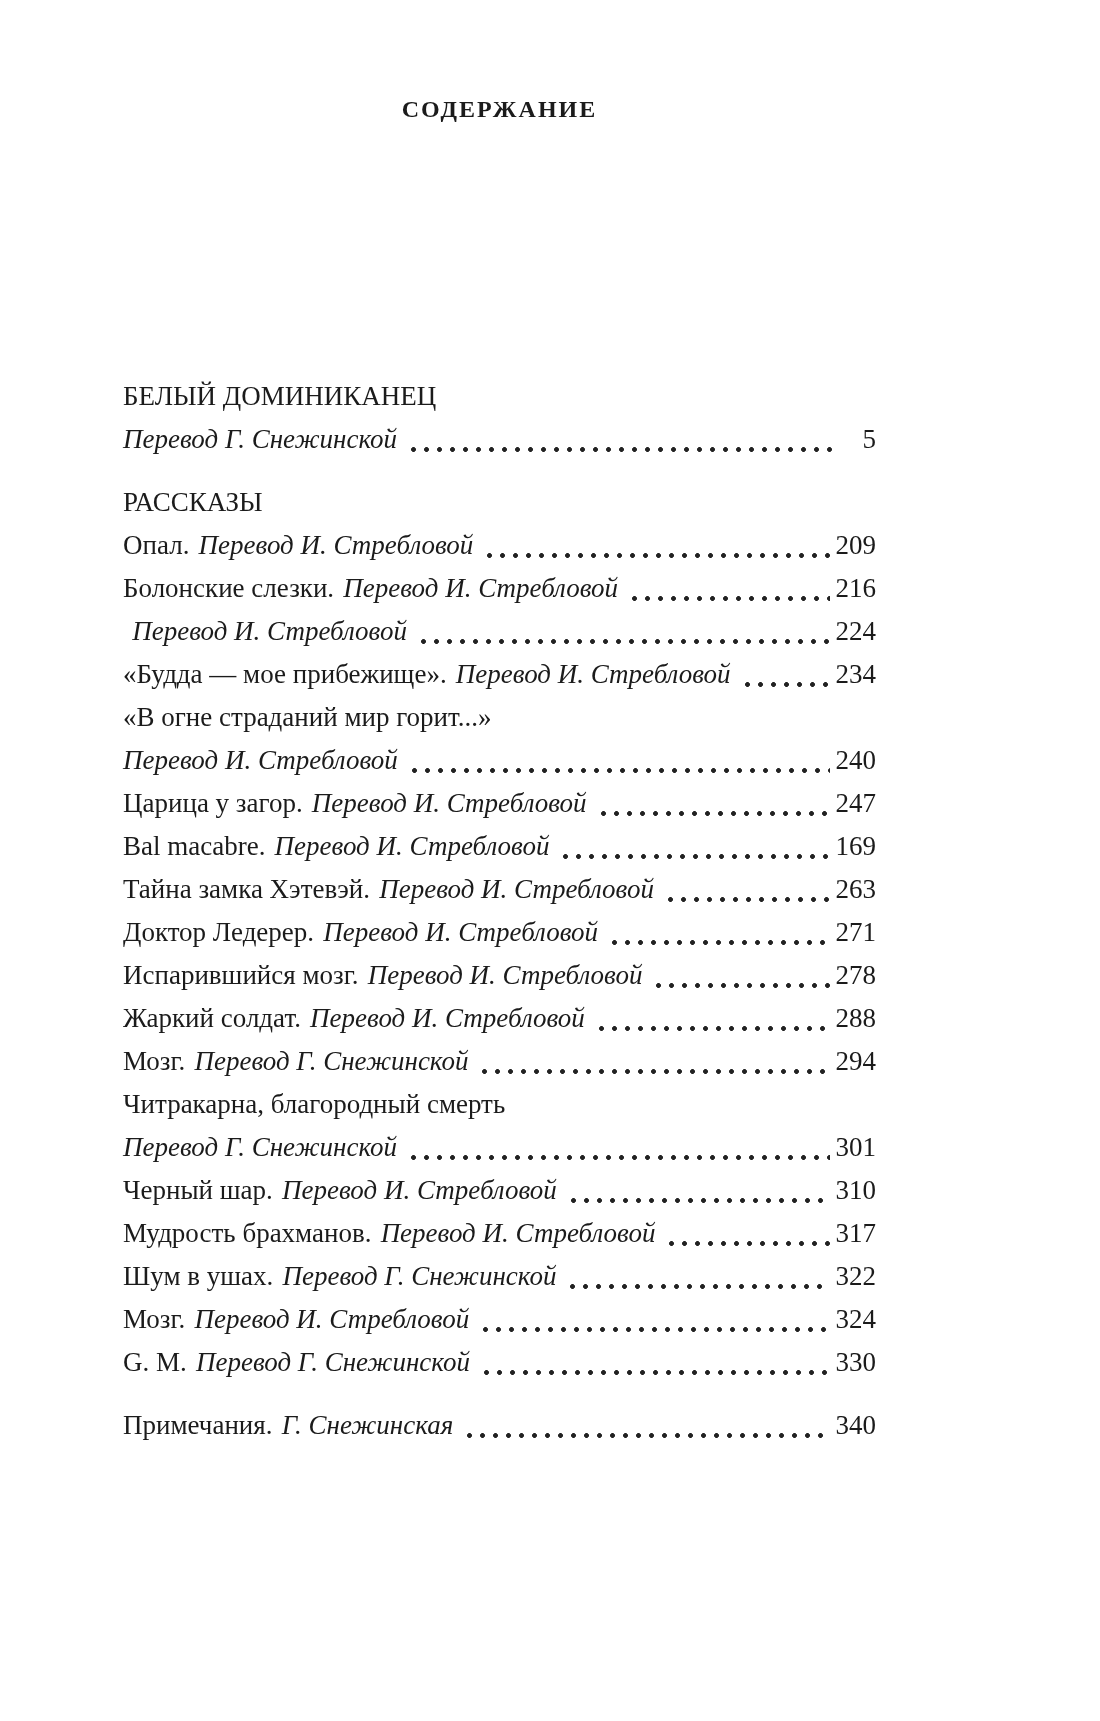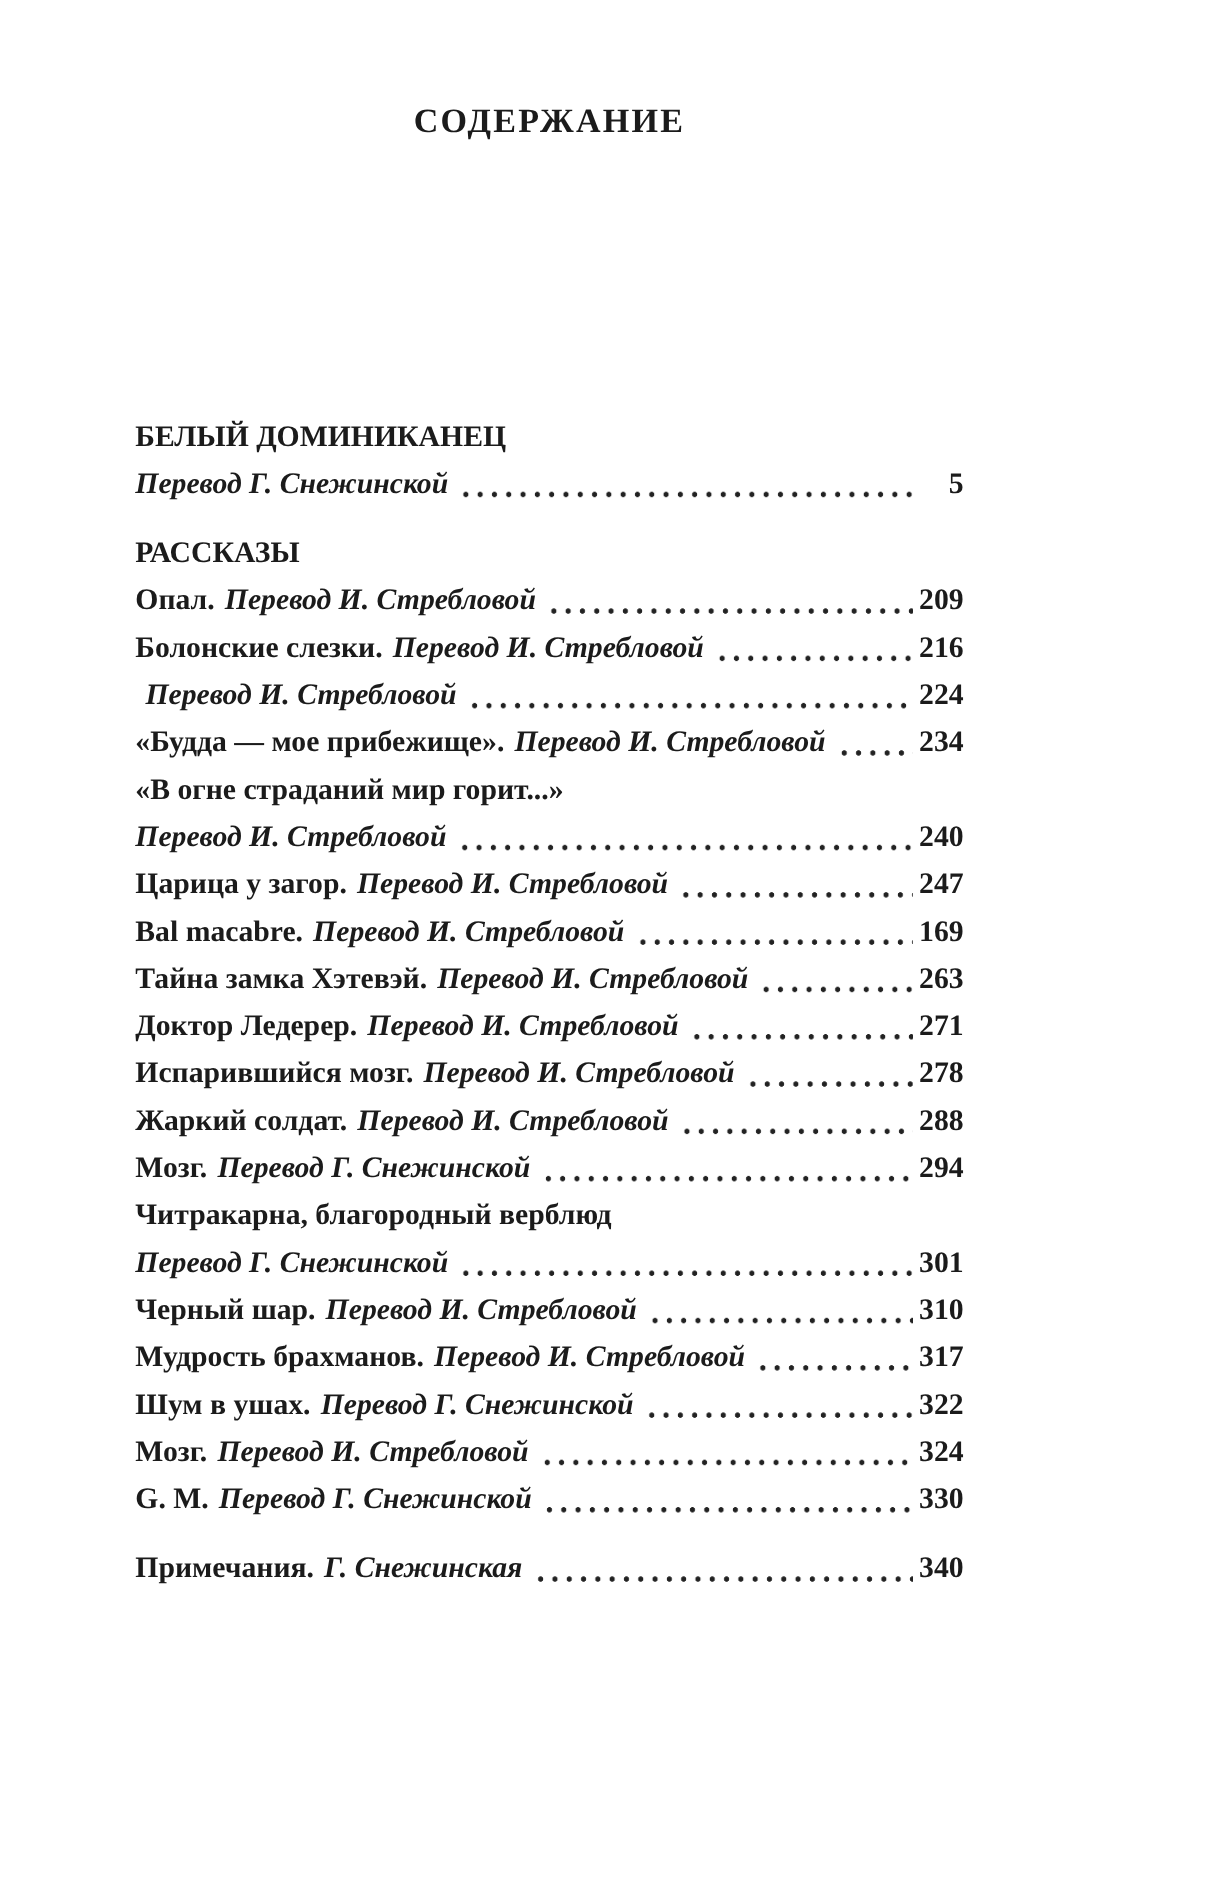"СОДЕРЖАНИЕ" .doc-title { font-size: 31px -> 24px }
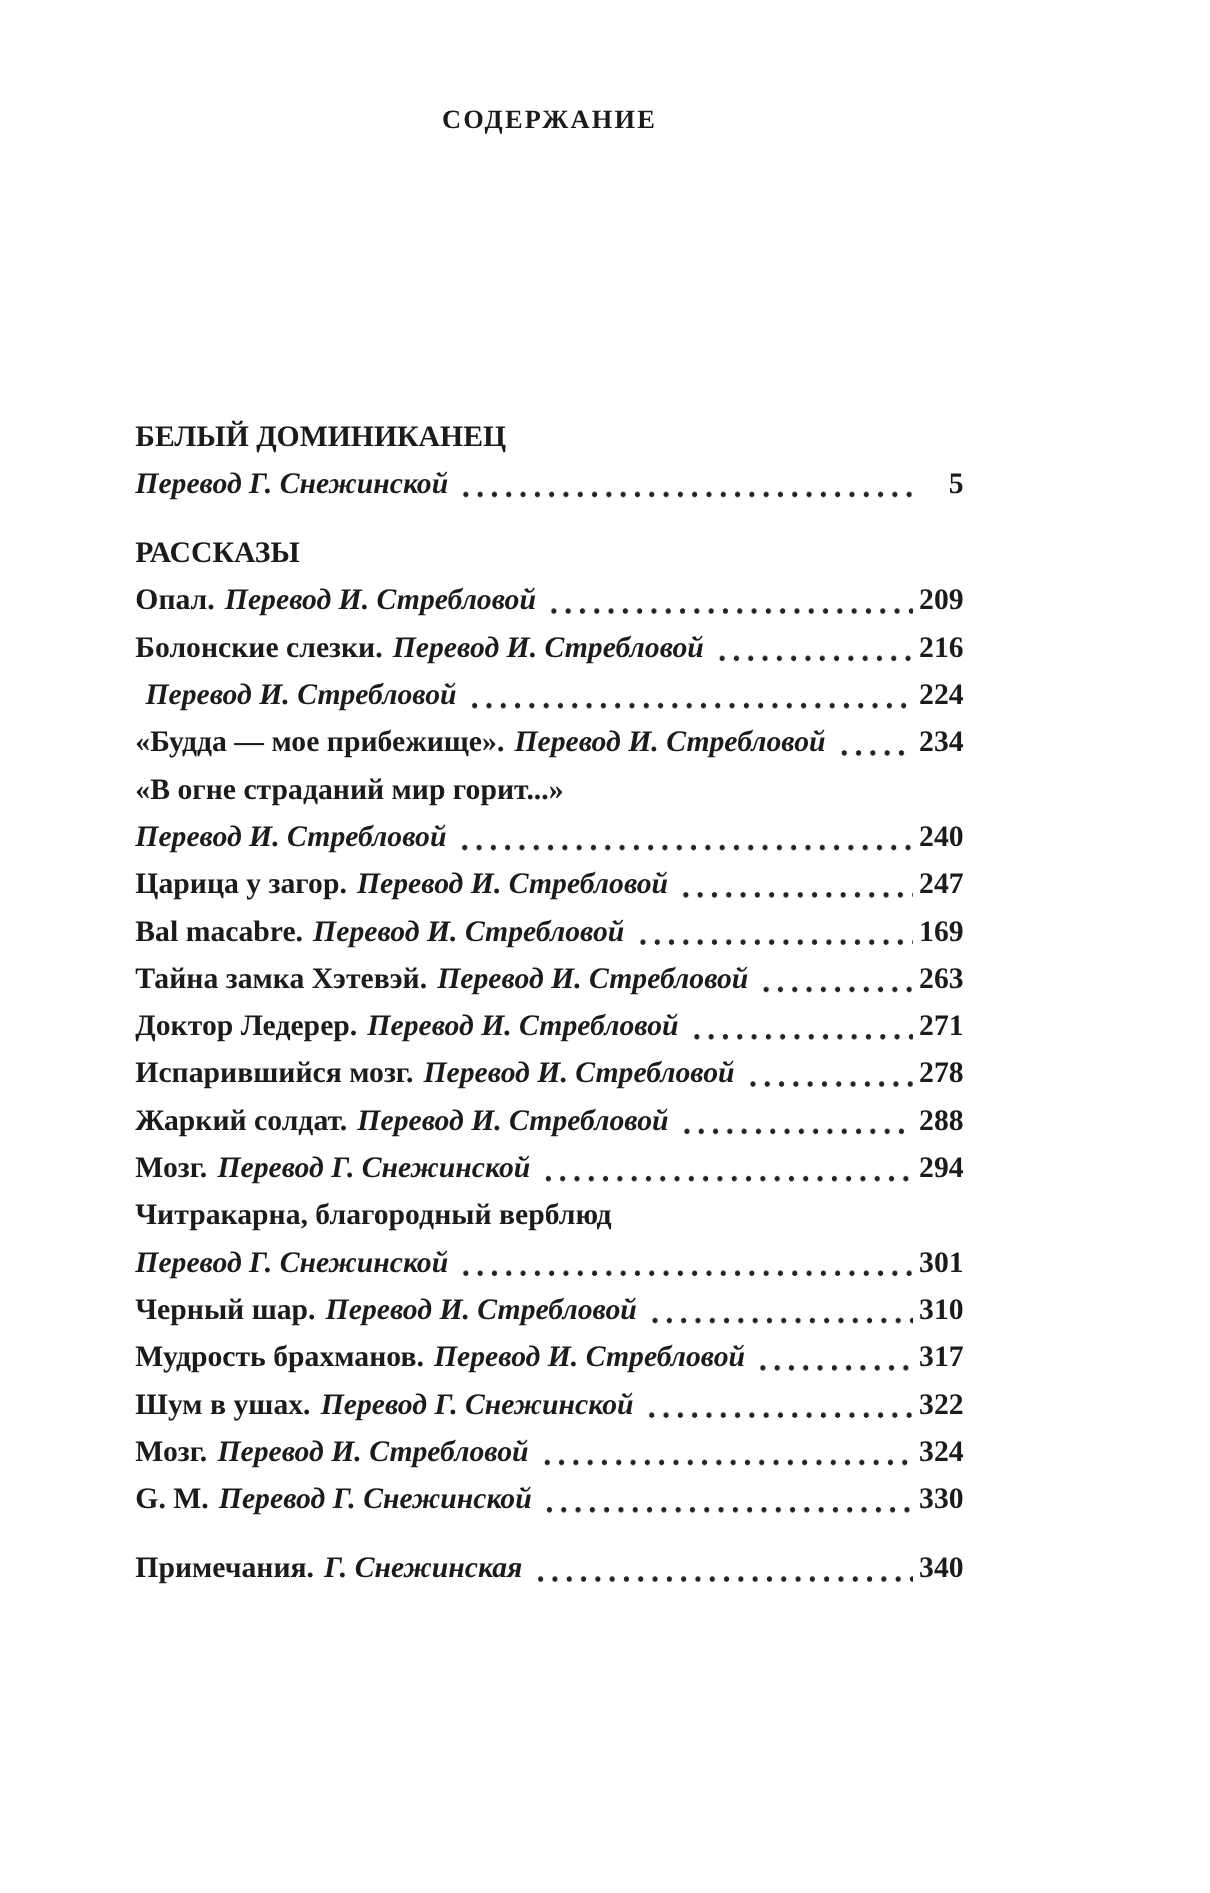"БЕЛЫЙ ДОМИНИКАНЕЦ" .toc { font-weight: bold -> none }
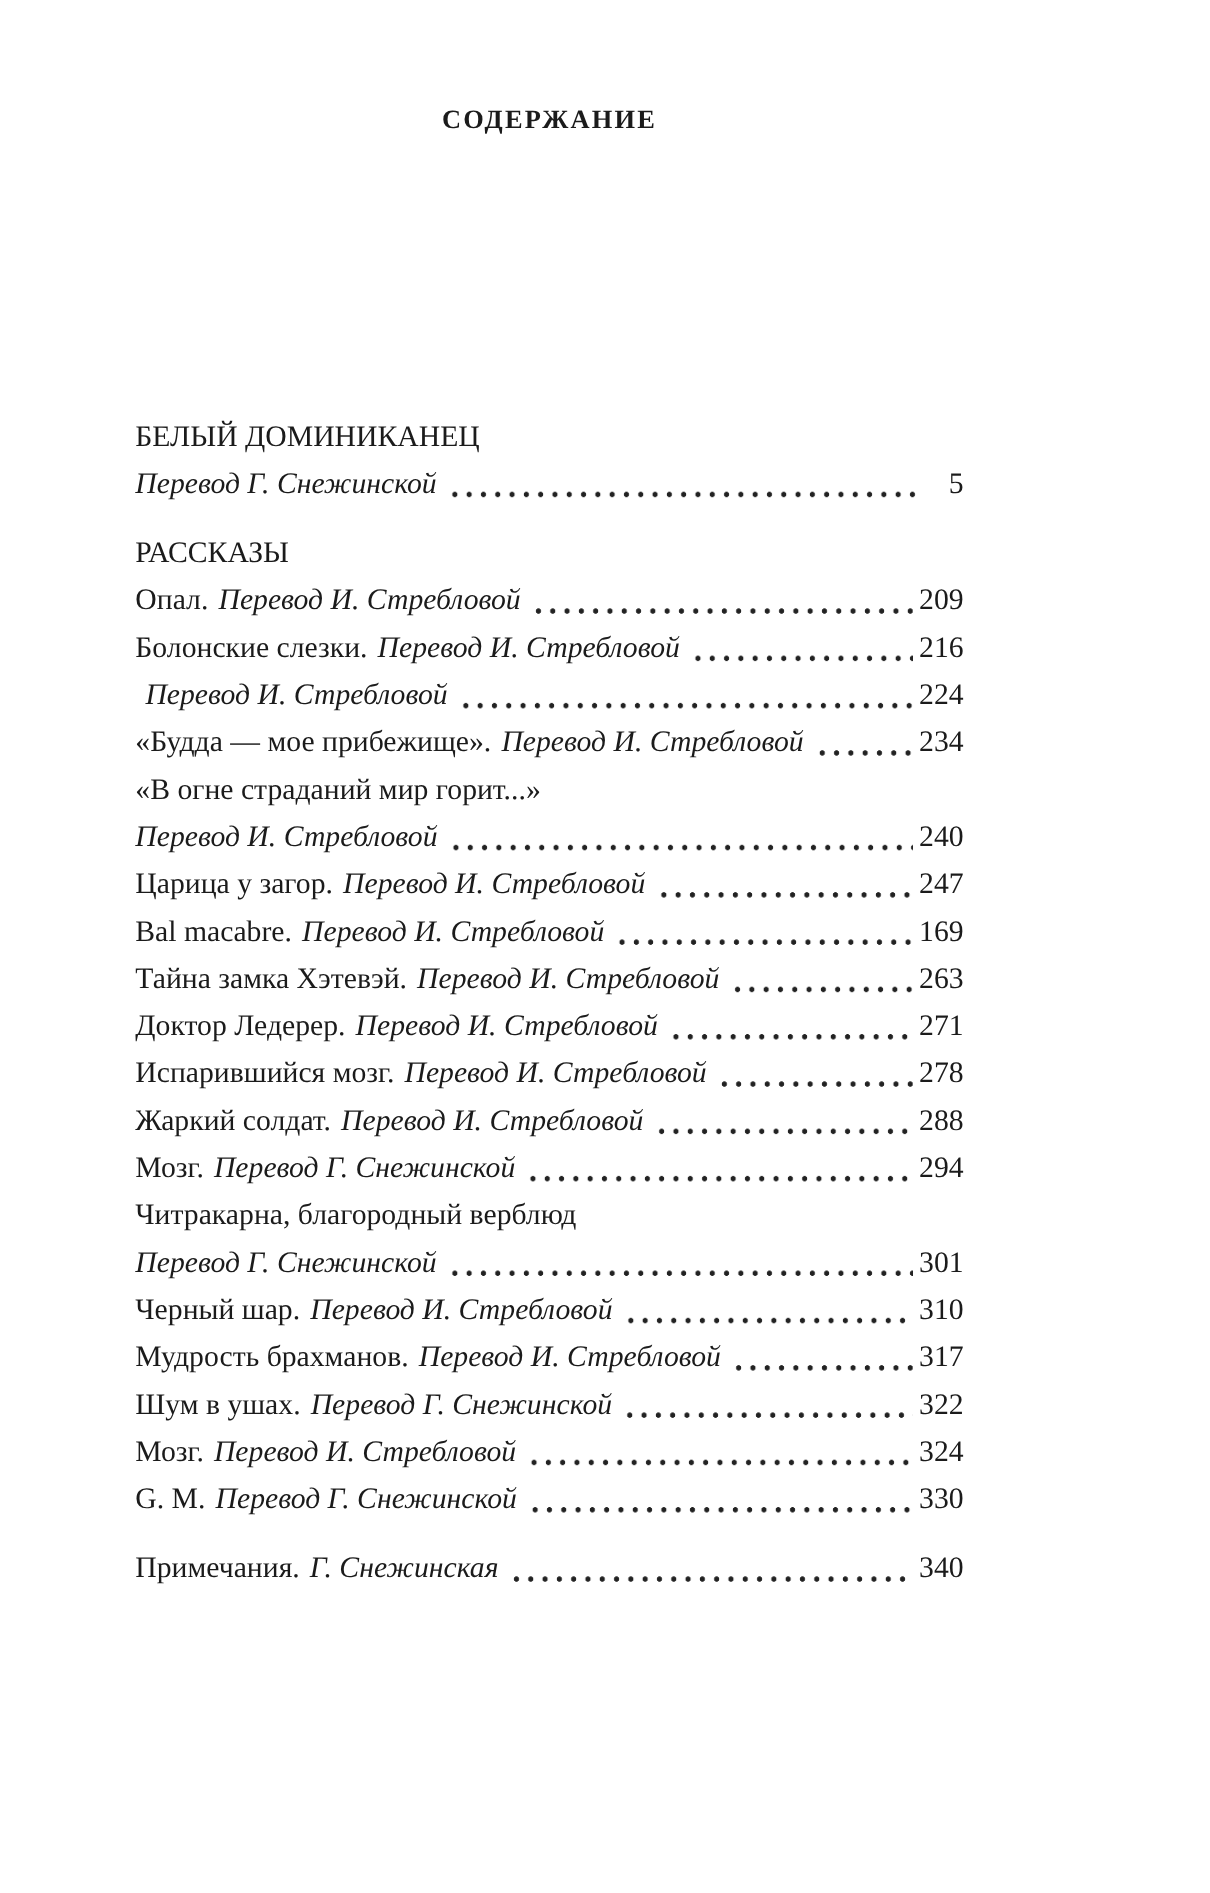"Читракарна, благородный верблюд" span.t { text: верблюд -> смерть }
